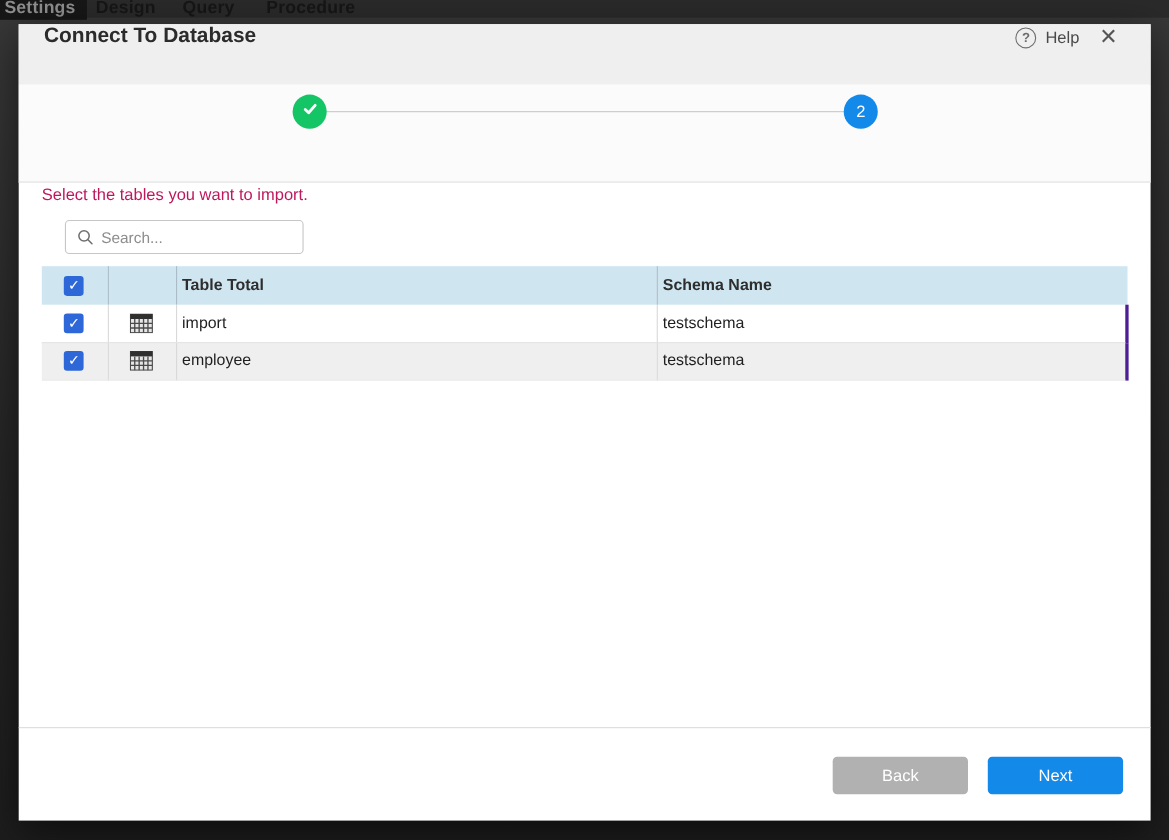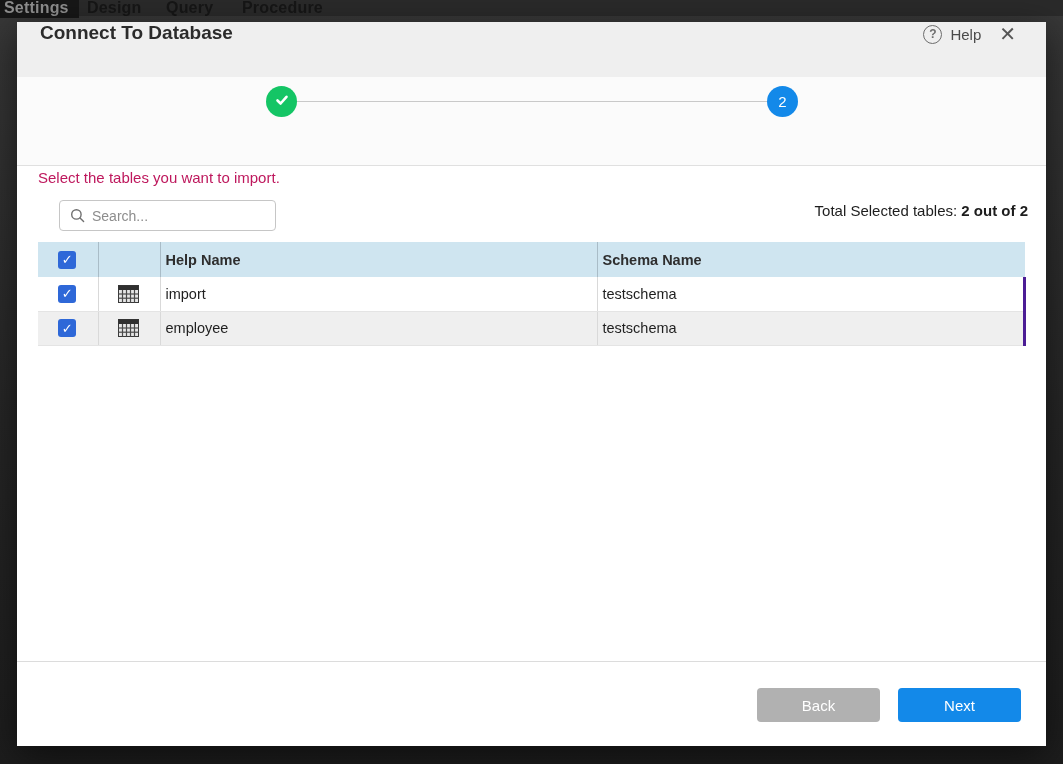"Total Selected tables: 2 out" div.summary { html: <div><span>Total Selected tables: </span><b>2 out of 2</b></div> -> none }
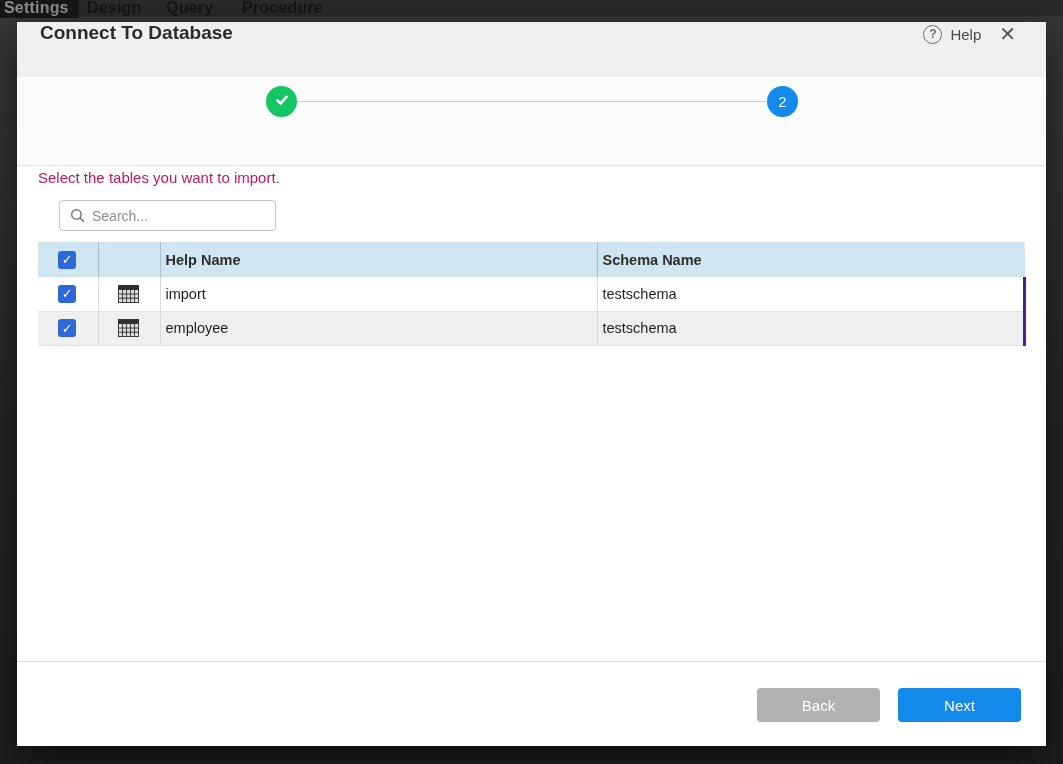"Help Name" td { text: Help Name -> Table Total }
